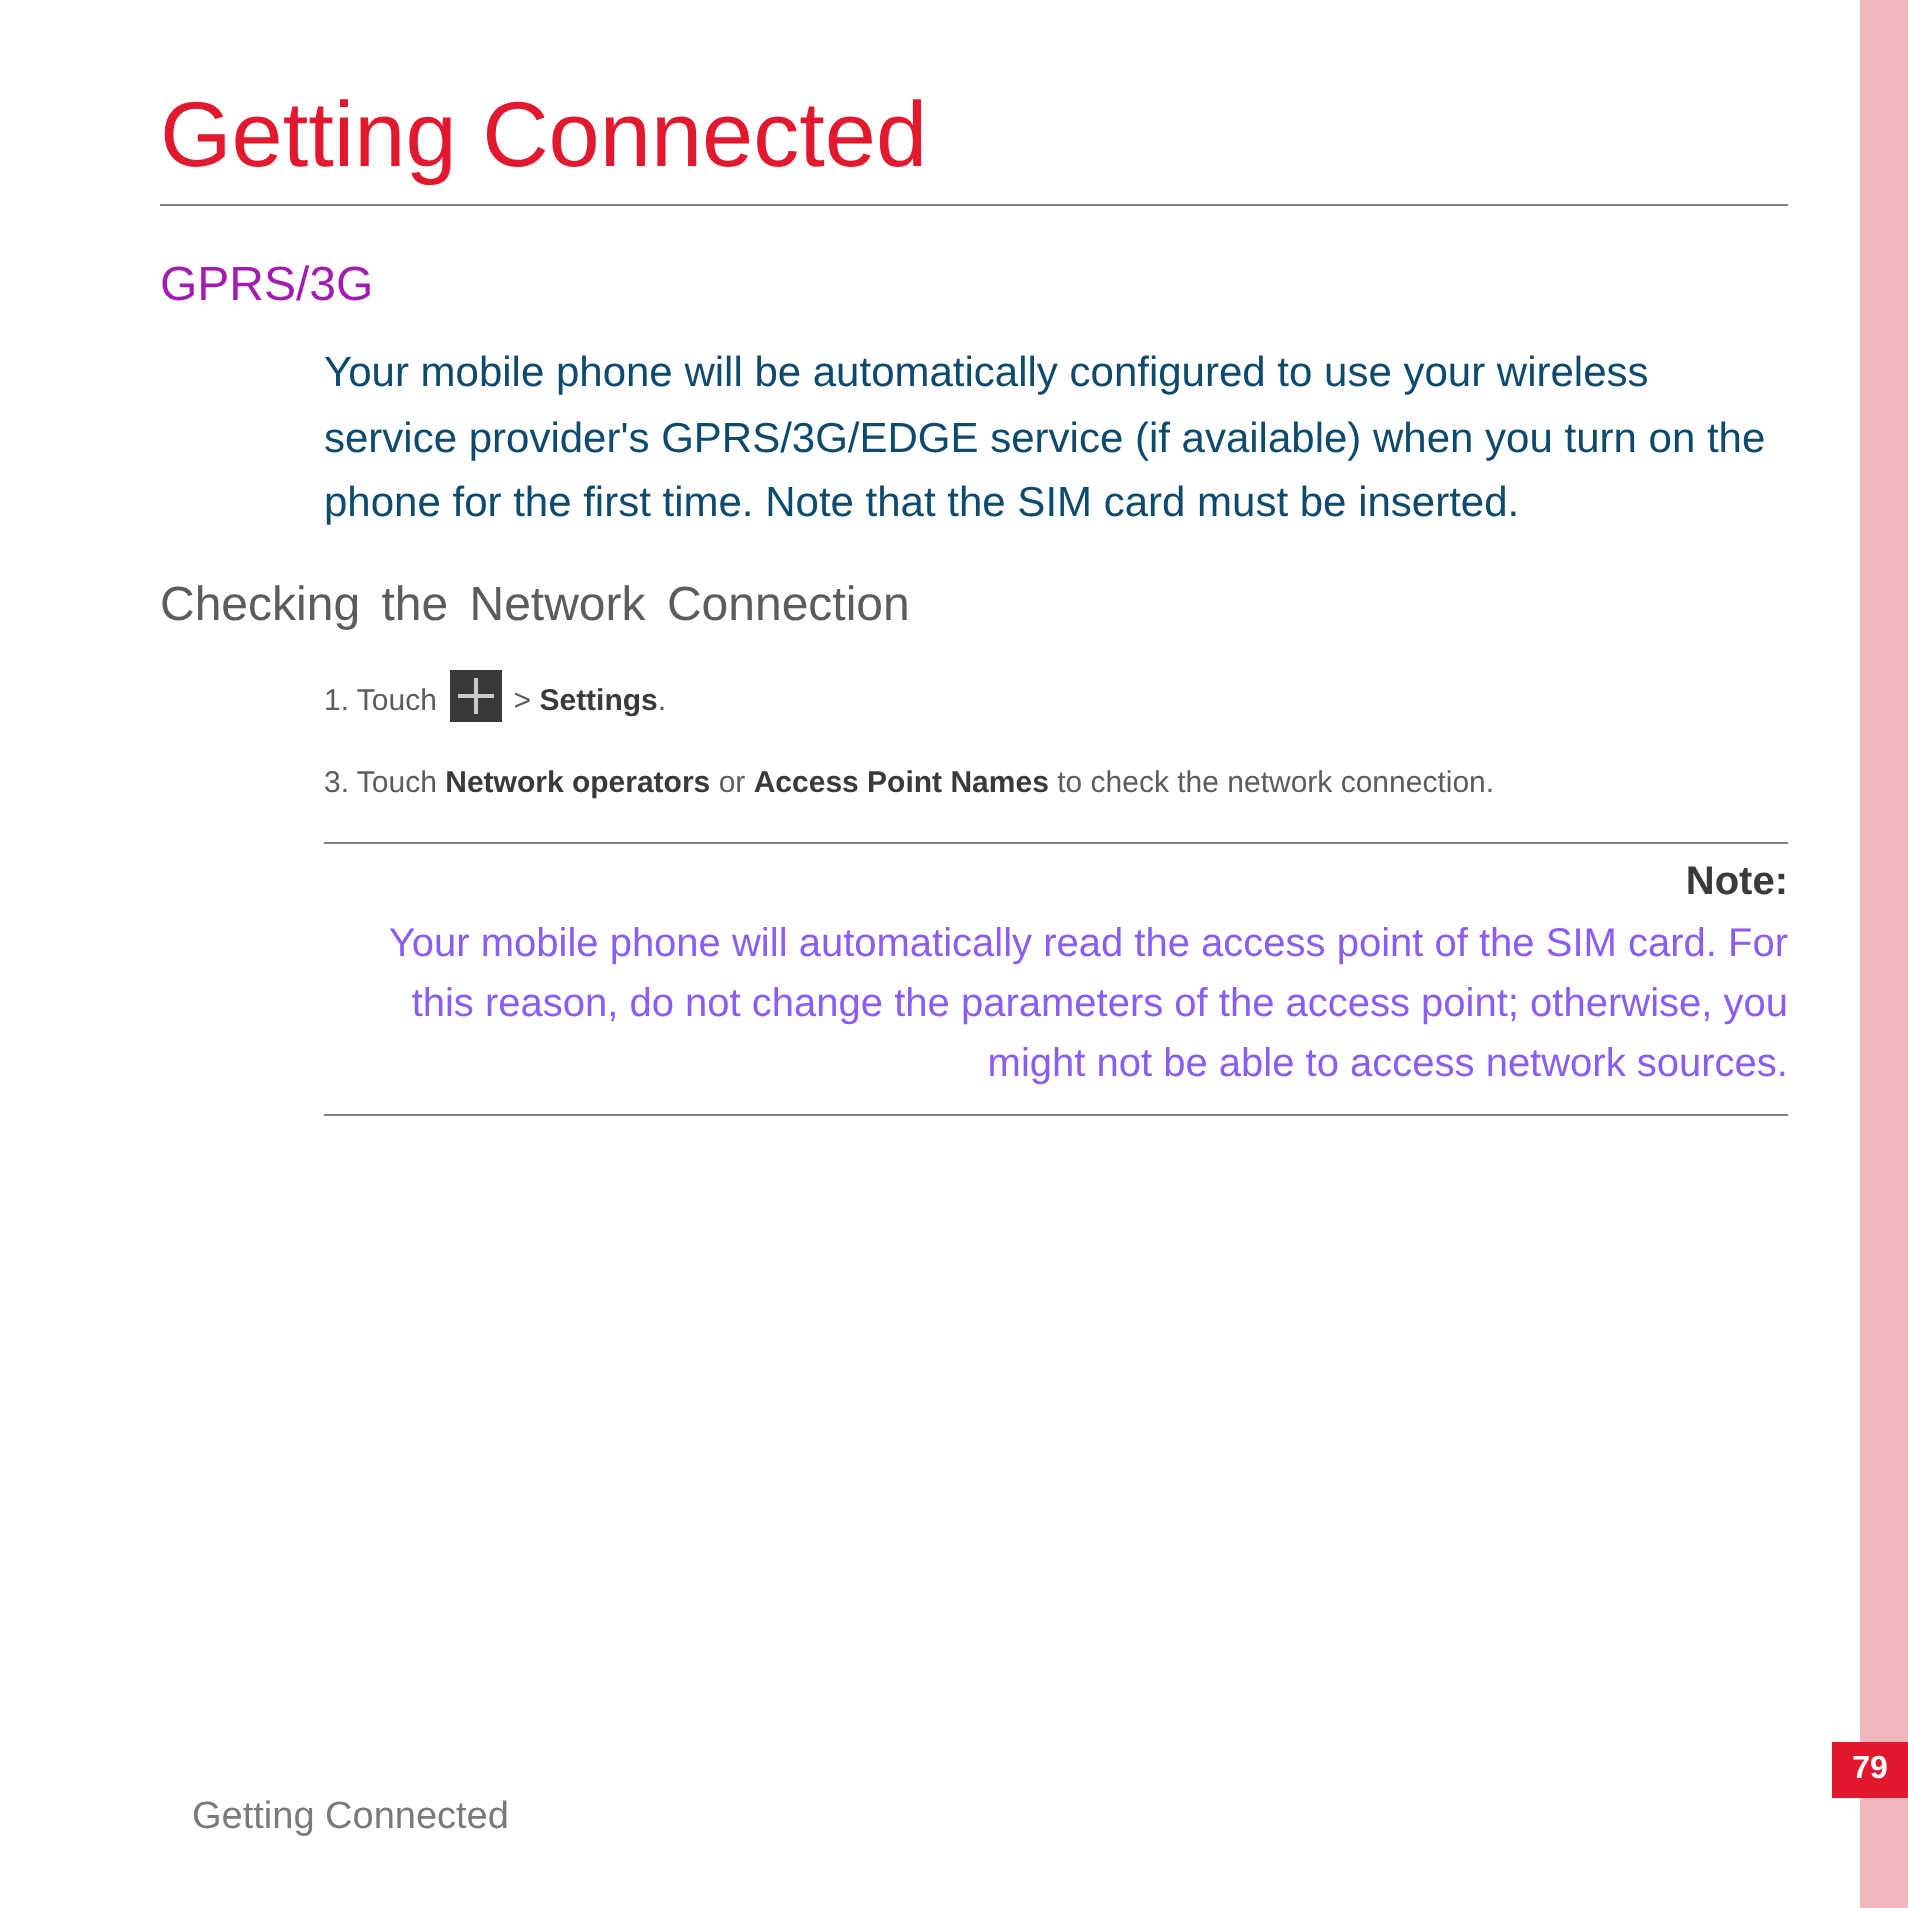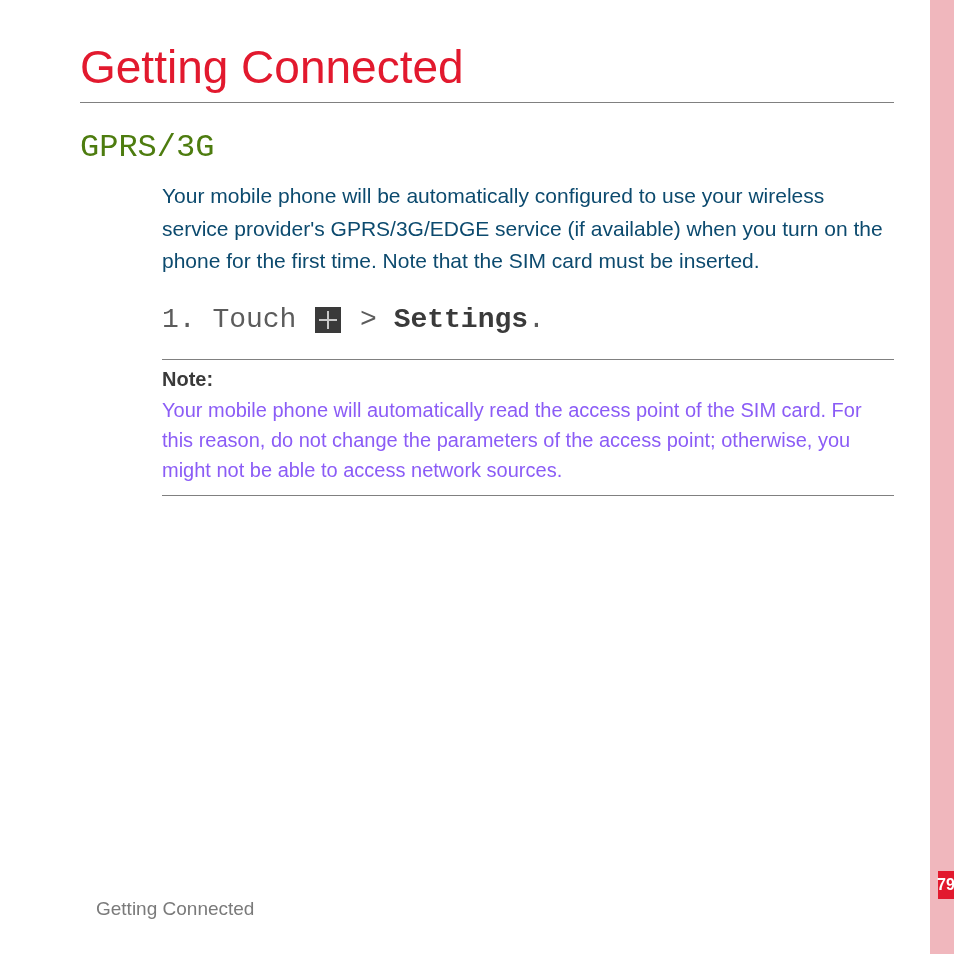"GPRS/3G" .section-title { color: #4d7c0f -> #a21caf; font-family: Liberation Mono, monospace -> none; font-size: 32px -> 24px }
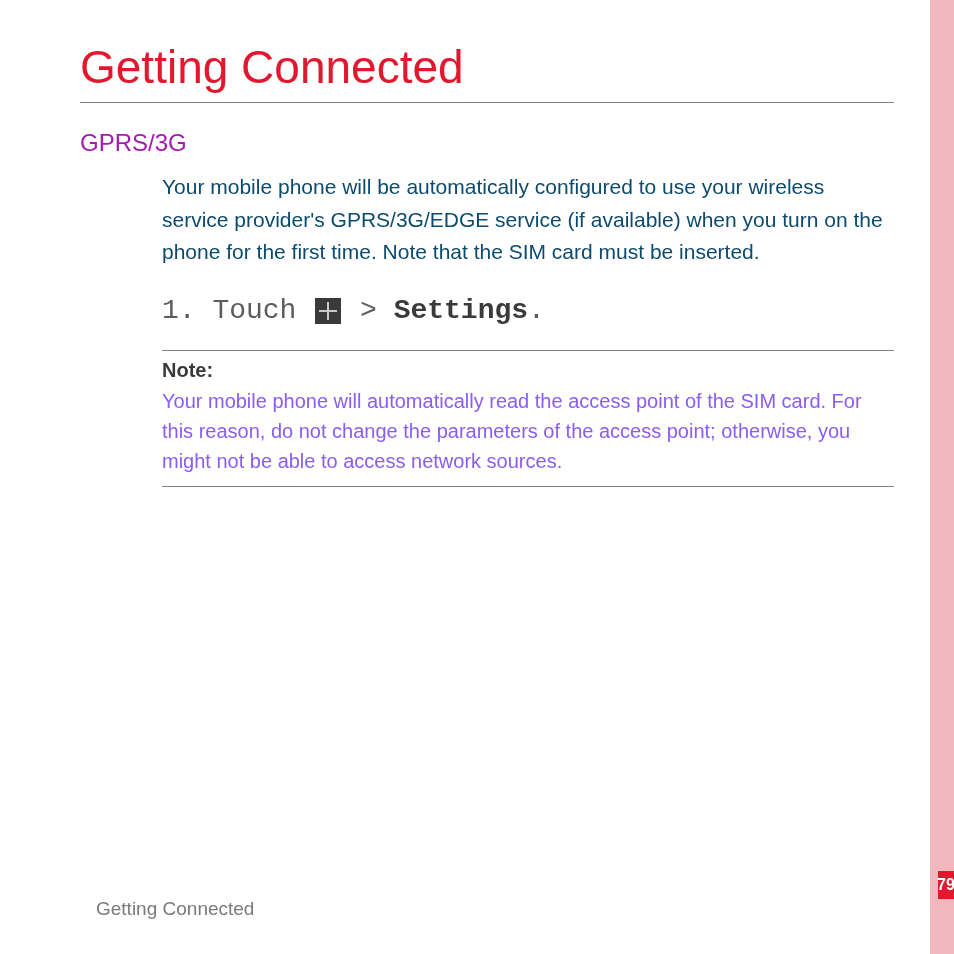"Checking the Network Connection" h3.subsection-title { html: none -> <h3>Checking the Network Connection</h3> }
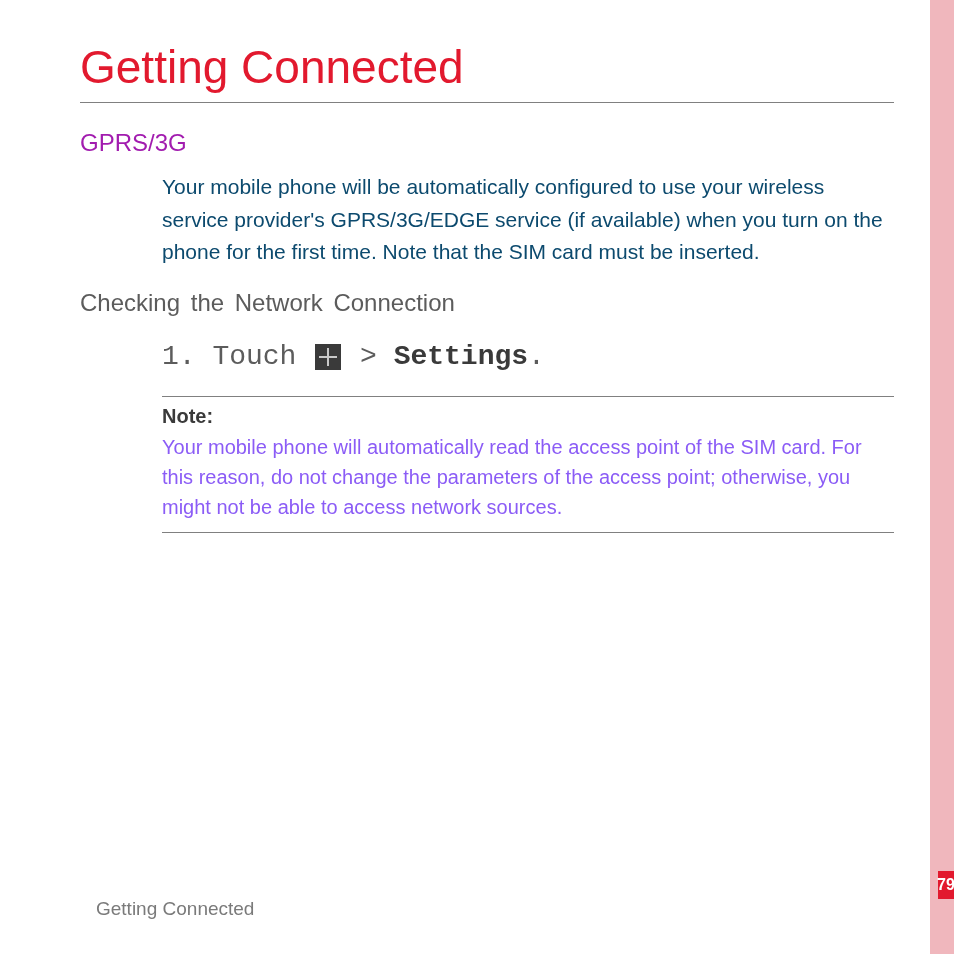"1. Touch > Settings." .step-list li { font-family: Liberation Mono, monospace -> none; font-size: 28px -> 15px }
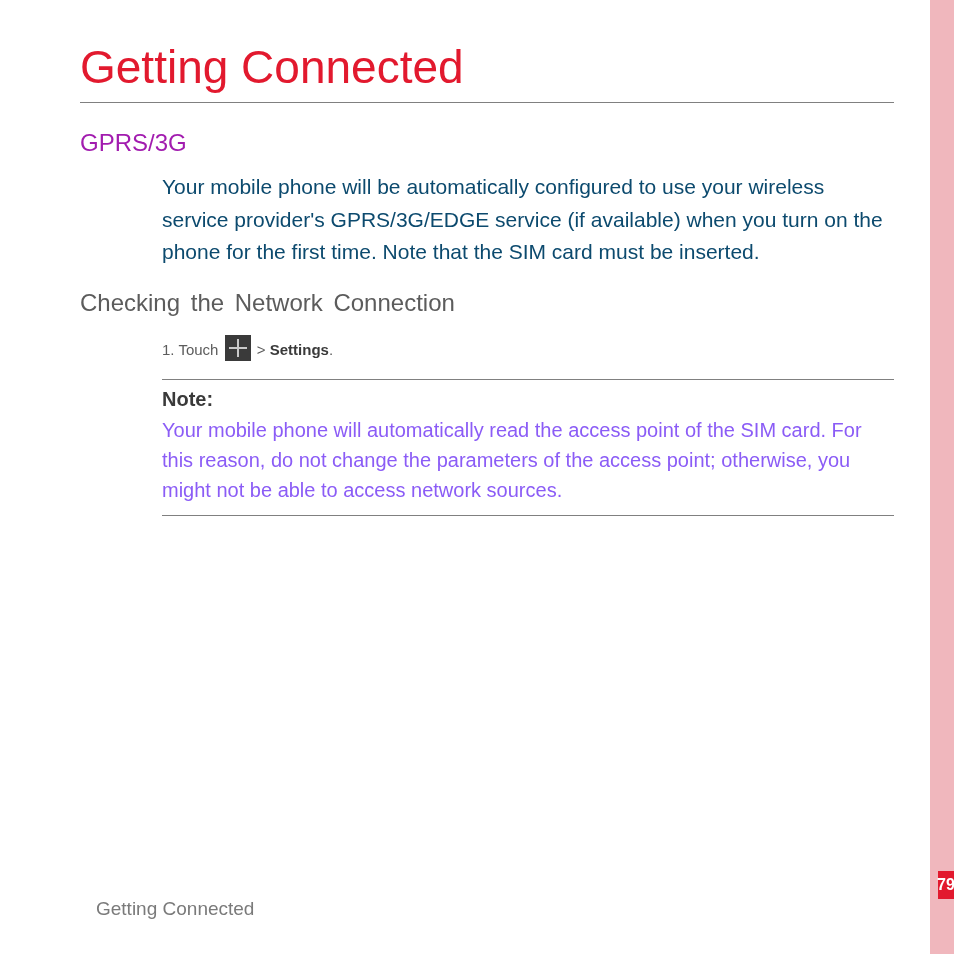"3. Touch Network operators or" li { html: none -> <li> <span>3. Touch </span><b>Network operators</b><span> or </span><b>Access Point Names</b><span> to check the network connection.</span> </li> }
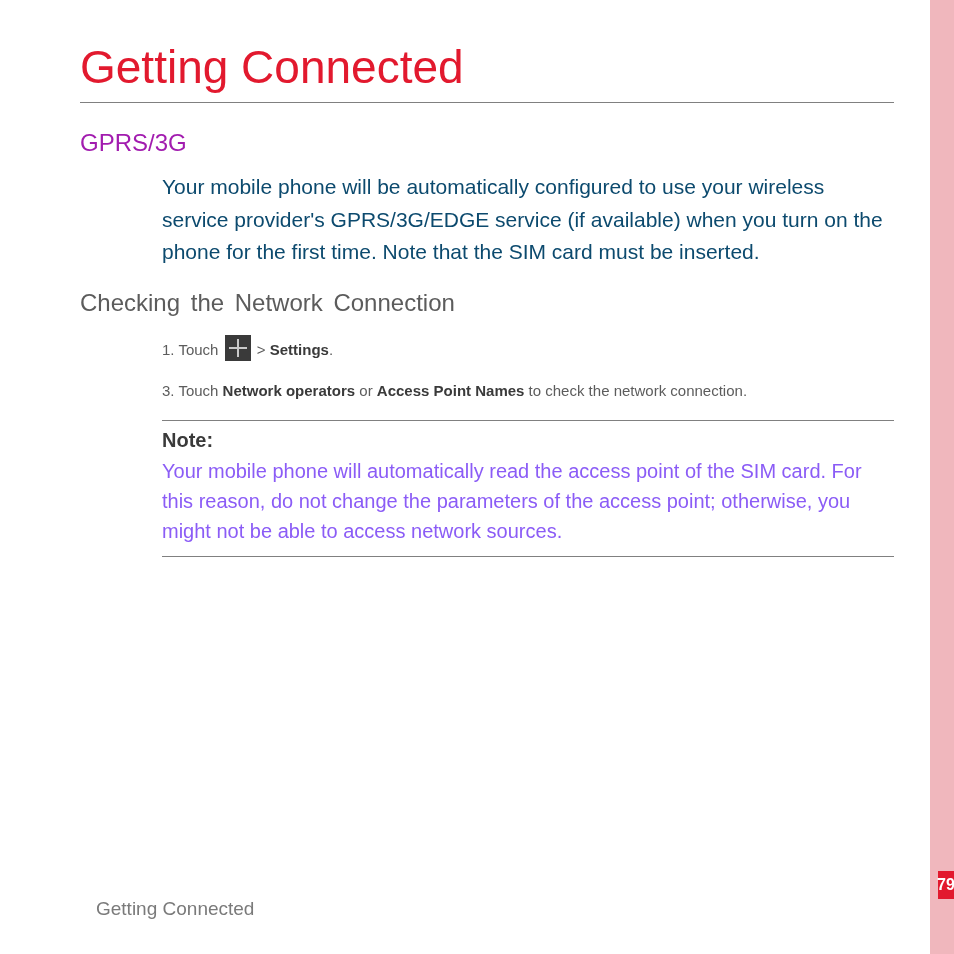"Note:" .note-block { text-align: none -> right }
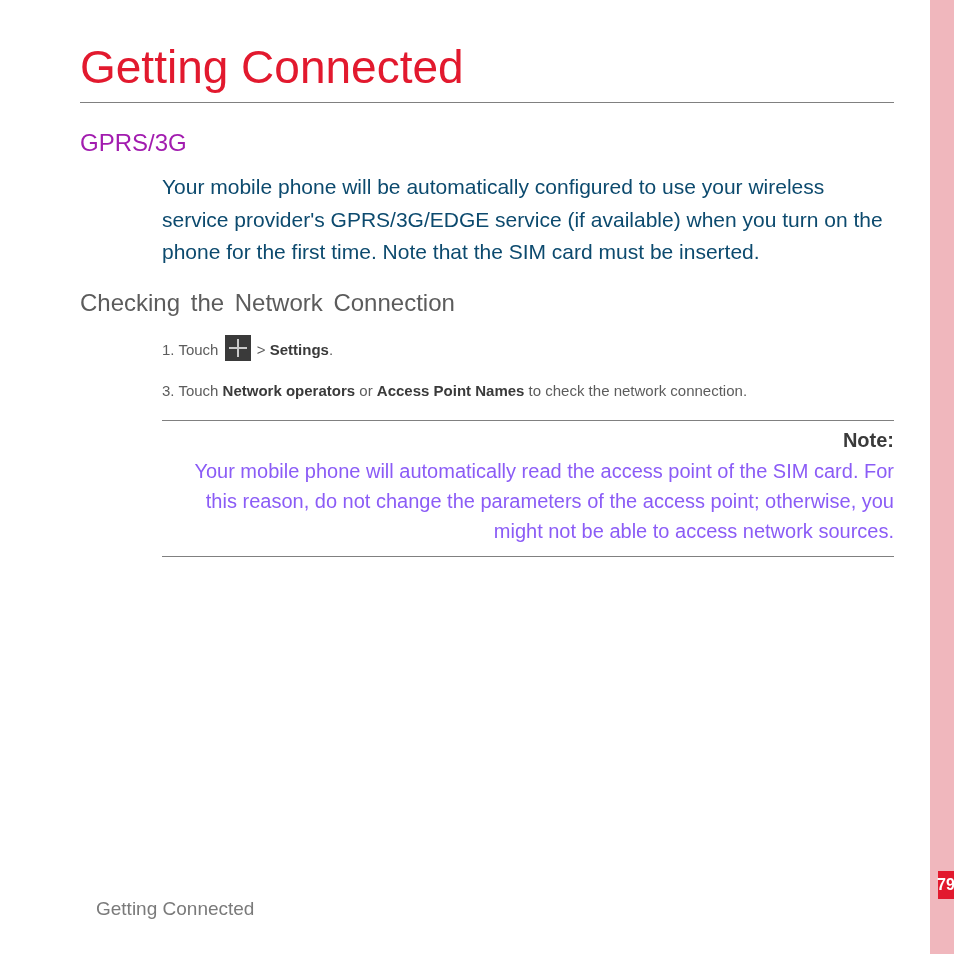"79" .page-number-box { width: 16px -> 38px }
